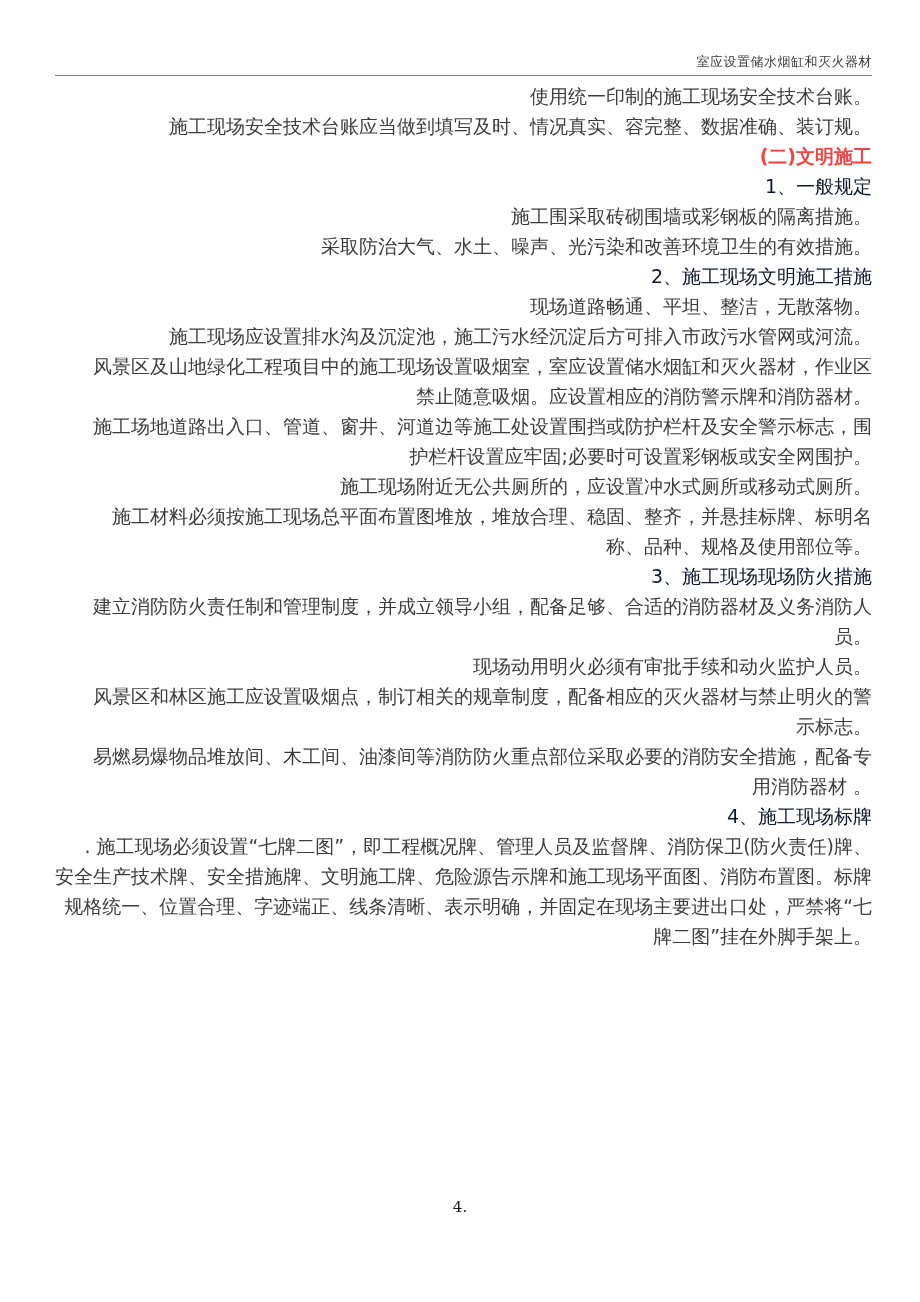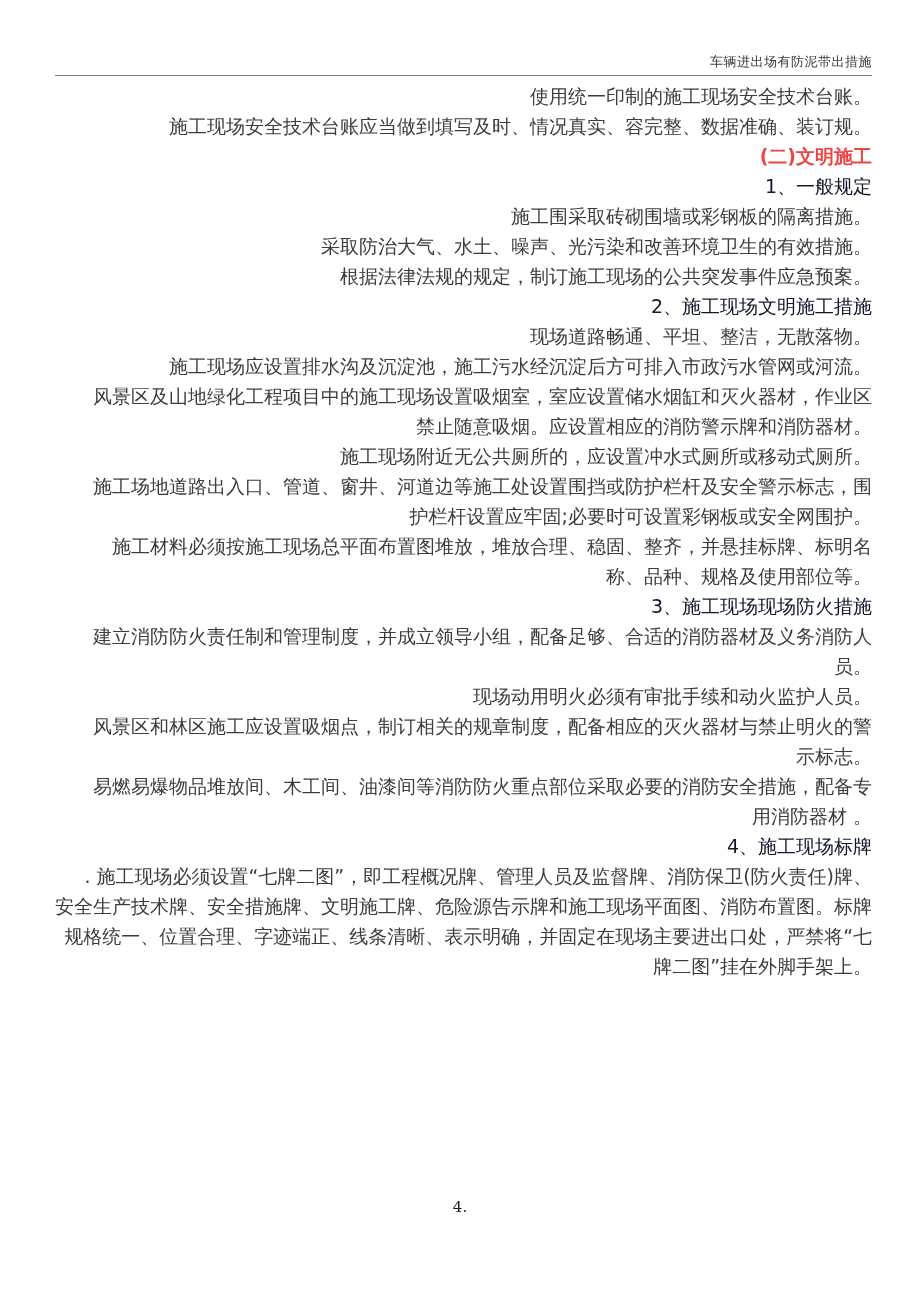"车辆进出场有防泥带出措施" div.header-title { text: 车辆进出场有防泥带出措施 -> 室应设置储水烟缸和灭火器材 }
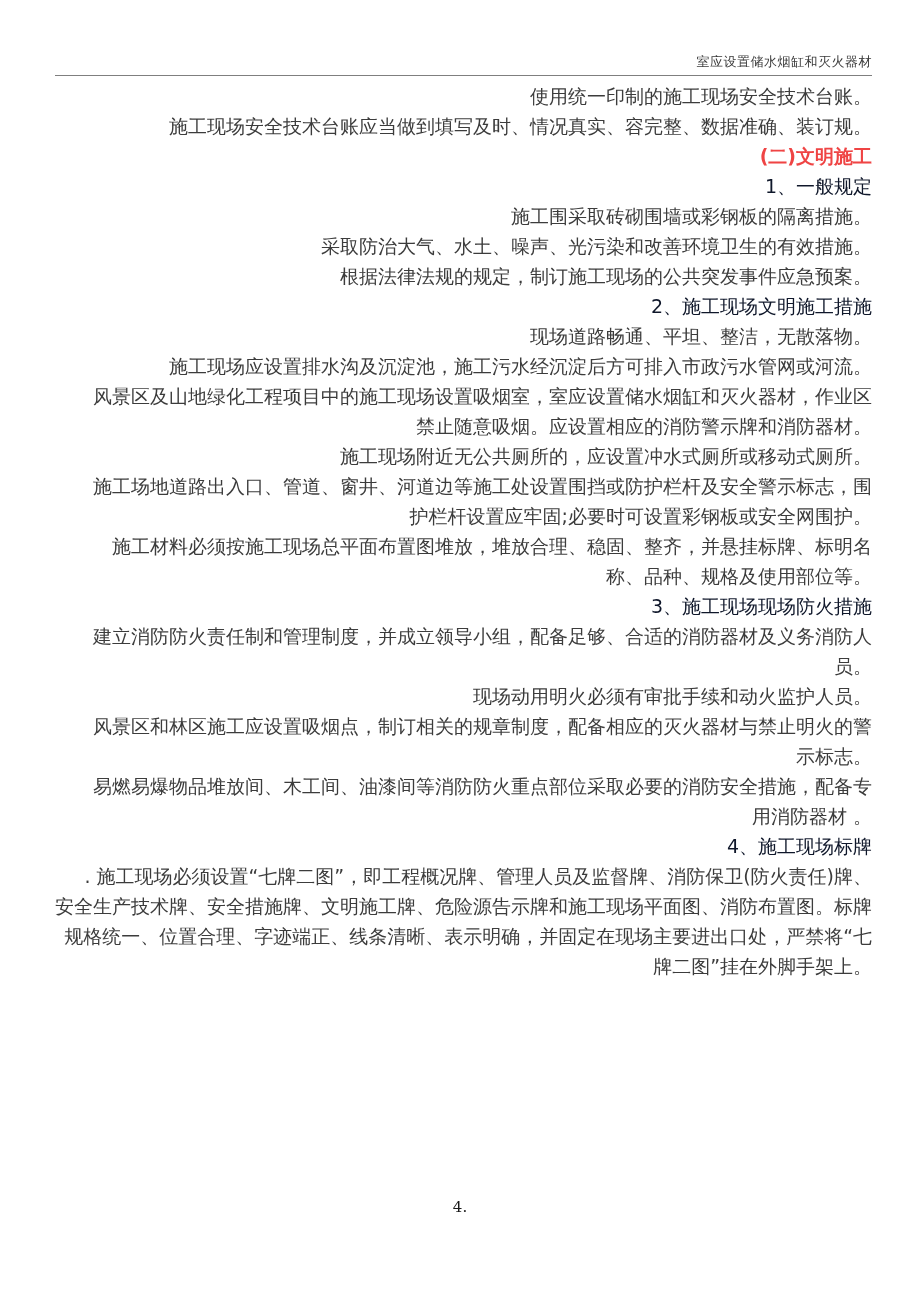"根据法律法规的规定，制订施工现场的公共突发事件应急预案。" p.para { html: <p>根据法律法规的规定，制订施工现场的公共突发事件应急预案。</p> -> none }
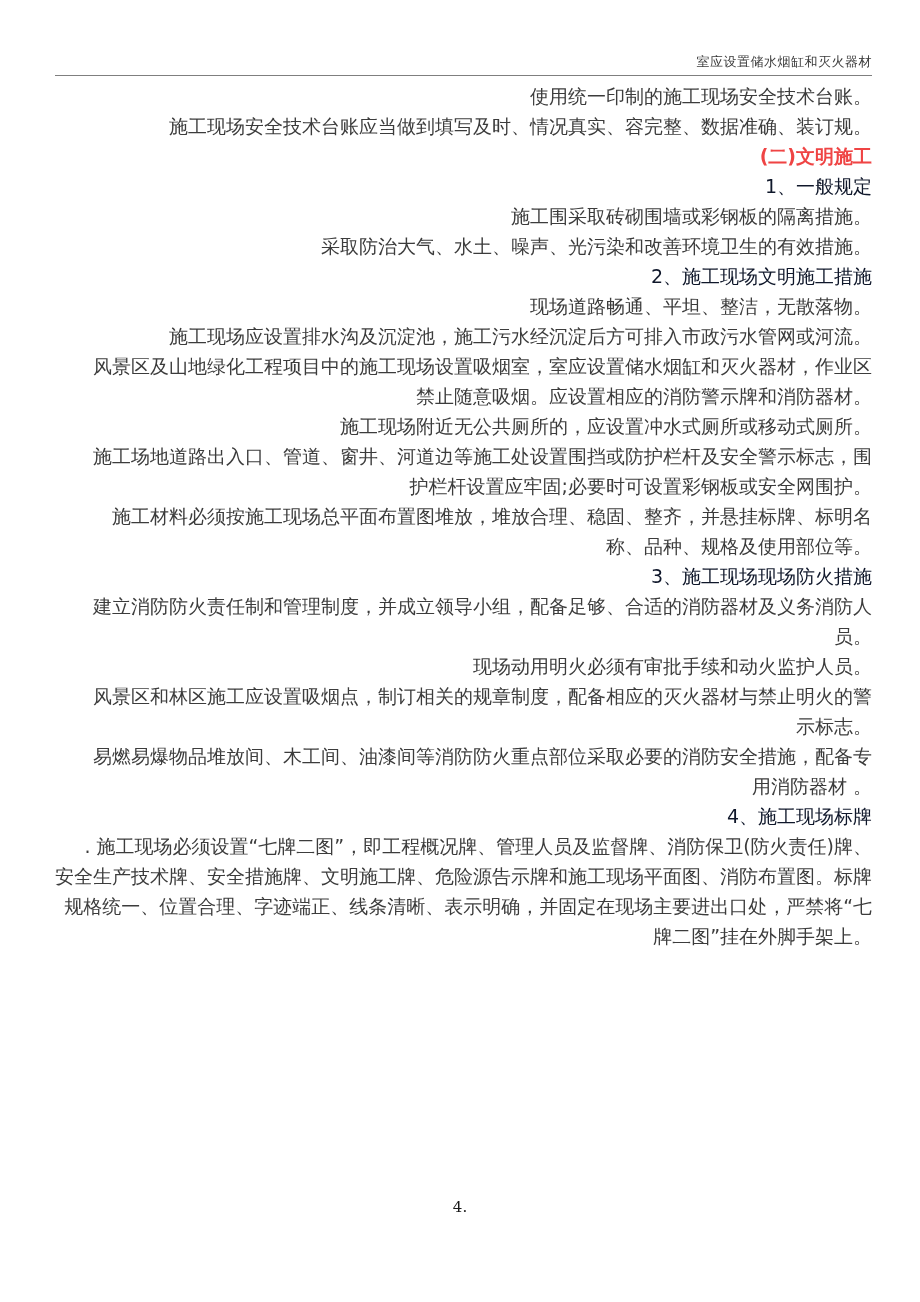"施工现场附近无公共厕所的，应设置冲水式厕所或移动式厕所。" p.para { order: before "施工场地道路出入口、管道、窗井、河道边等施工处设置围挡或防护栏杆及安全警示标志，" -> after "施工场地道路出入口、管道、窗井、河道边等施工处设置围挡或防护栏杆及安全警示标志，" }
